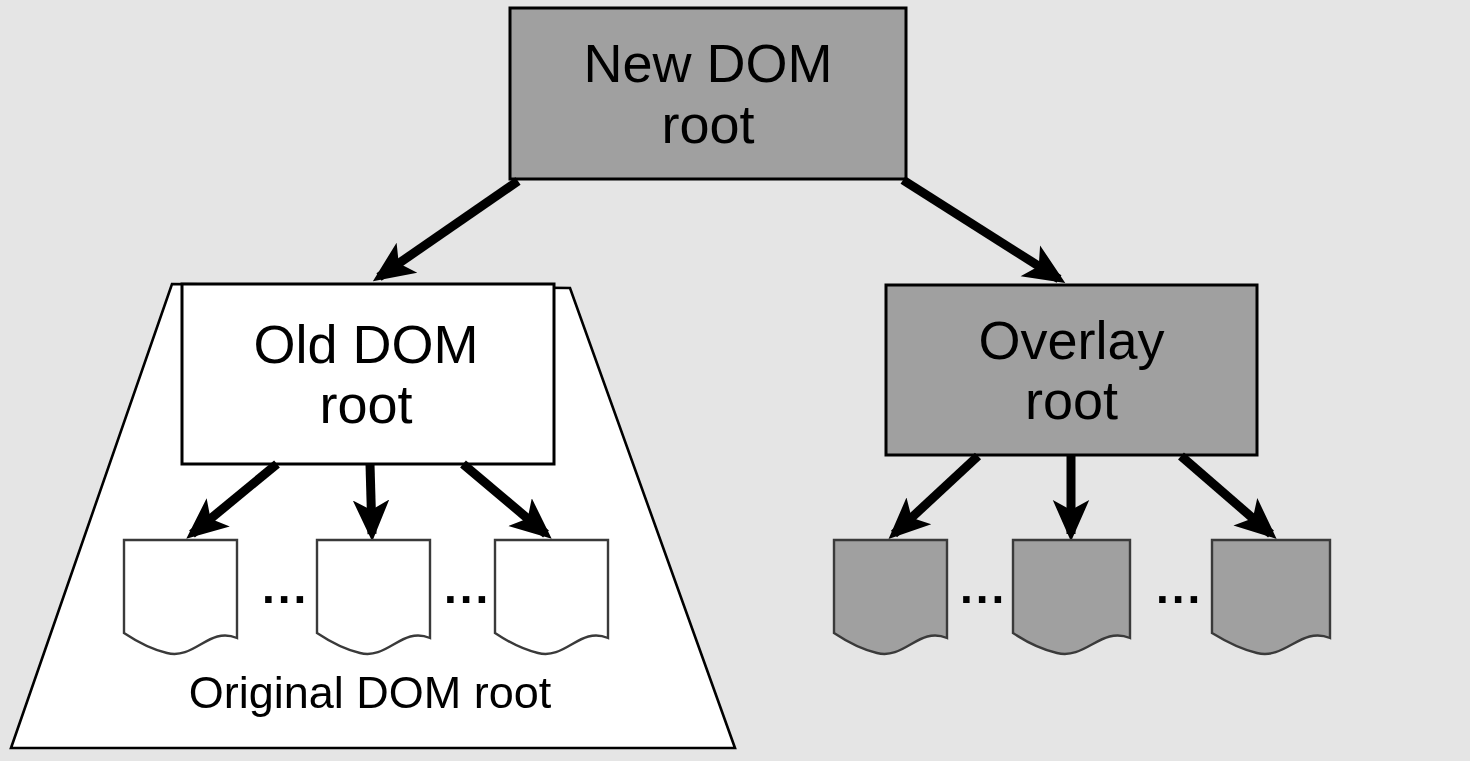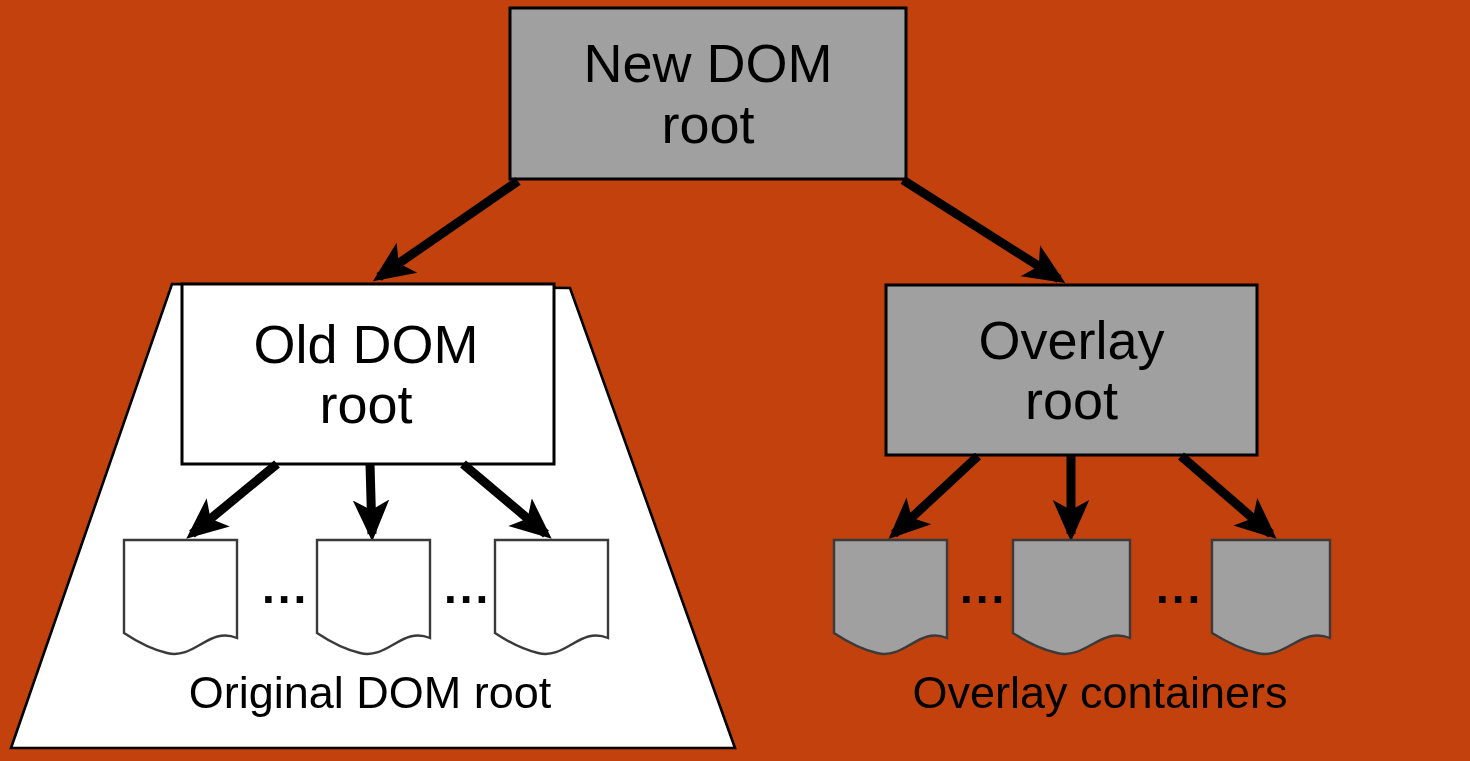"New DOM" #diagram-canvas { background: #c2410c -> #e5e5e5 }
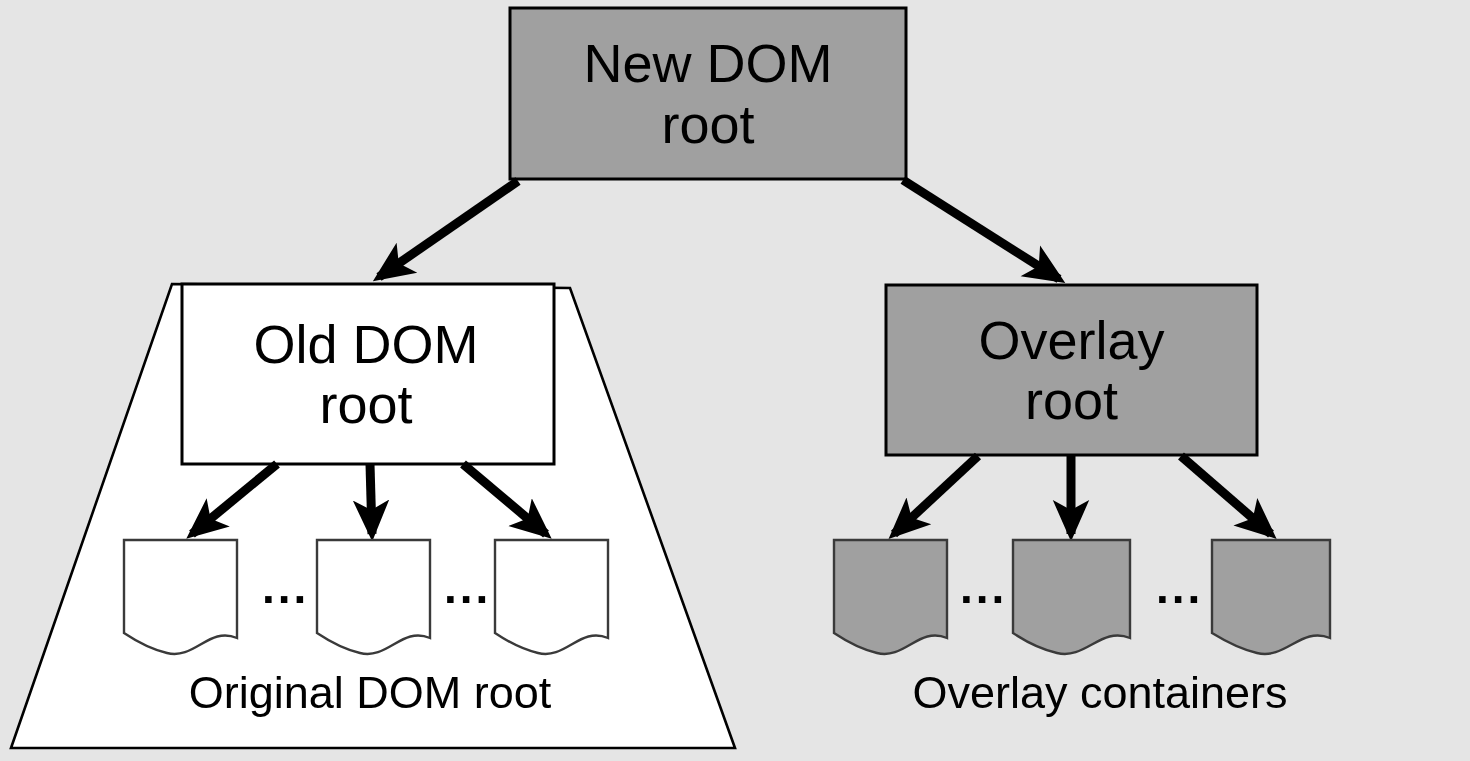"Overlay containers" div.caption { html: <div>Overlay containers</div> -> none }
